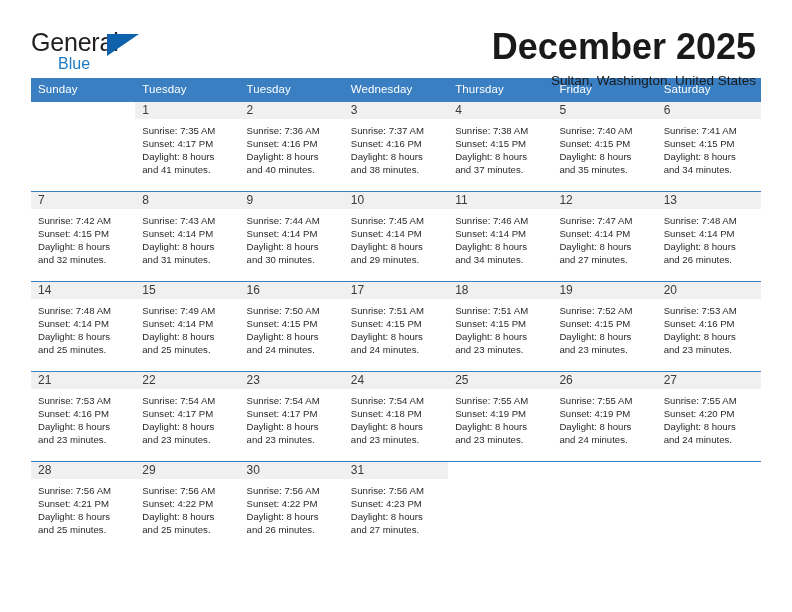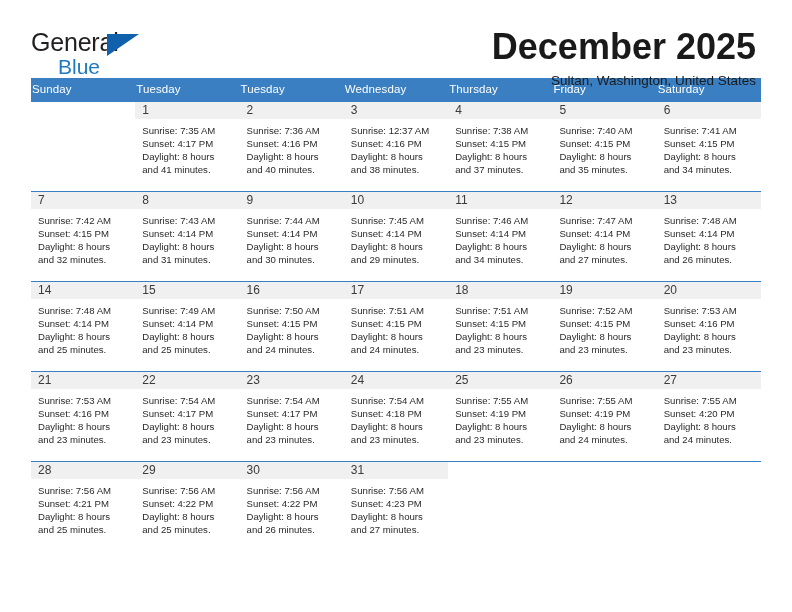"Blue" .brand-blue { font-size: 21px -> 16px }
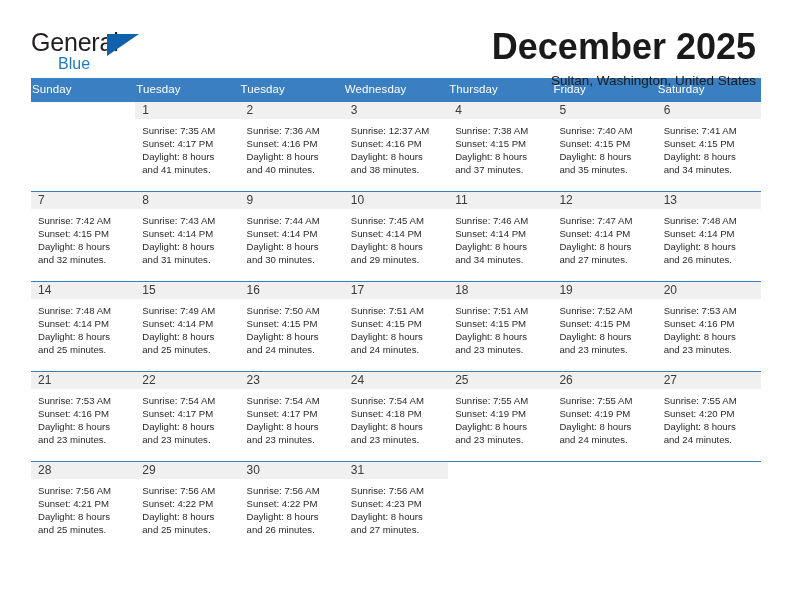"Sunday" .calendar th { padding: 5px 0 6px 1px -> 5px 0 6px 7px }
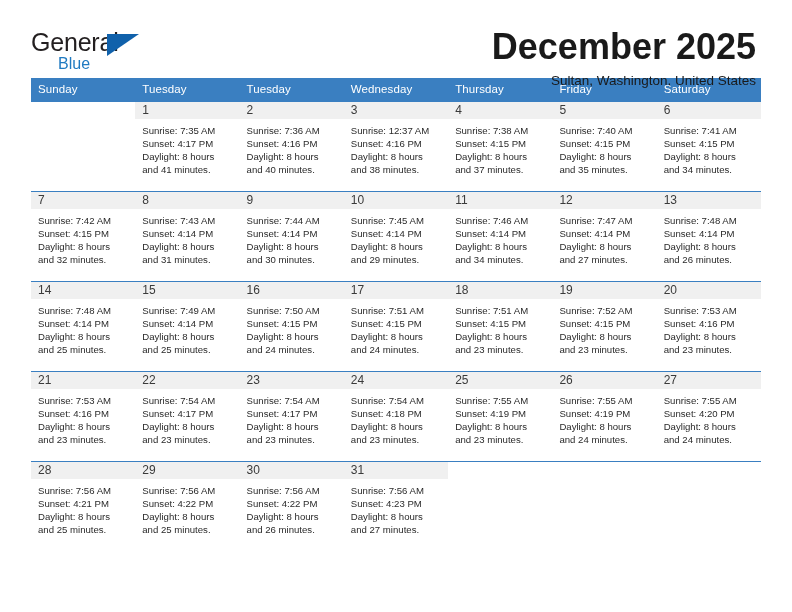"Sunrise: 12:37 AM" div { text: 12:37 -> 7:37 }
